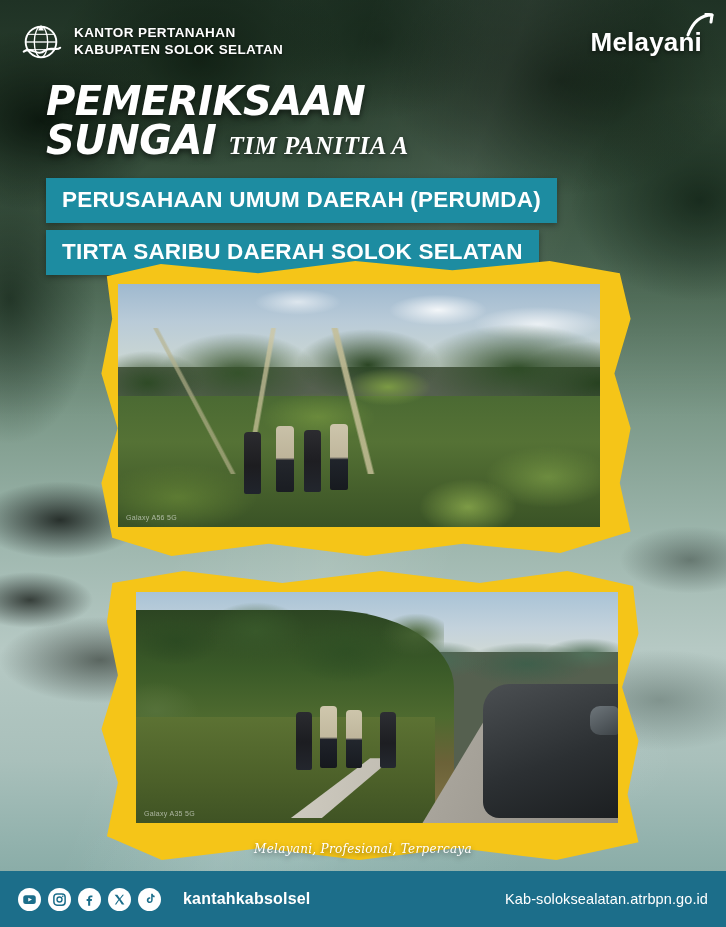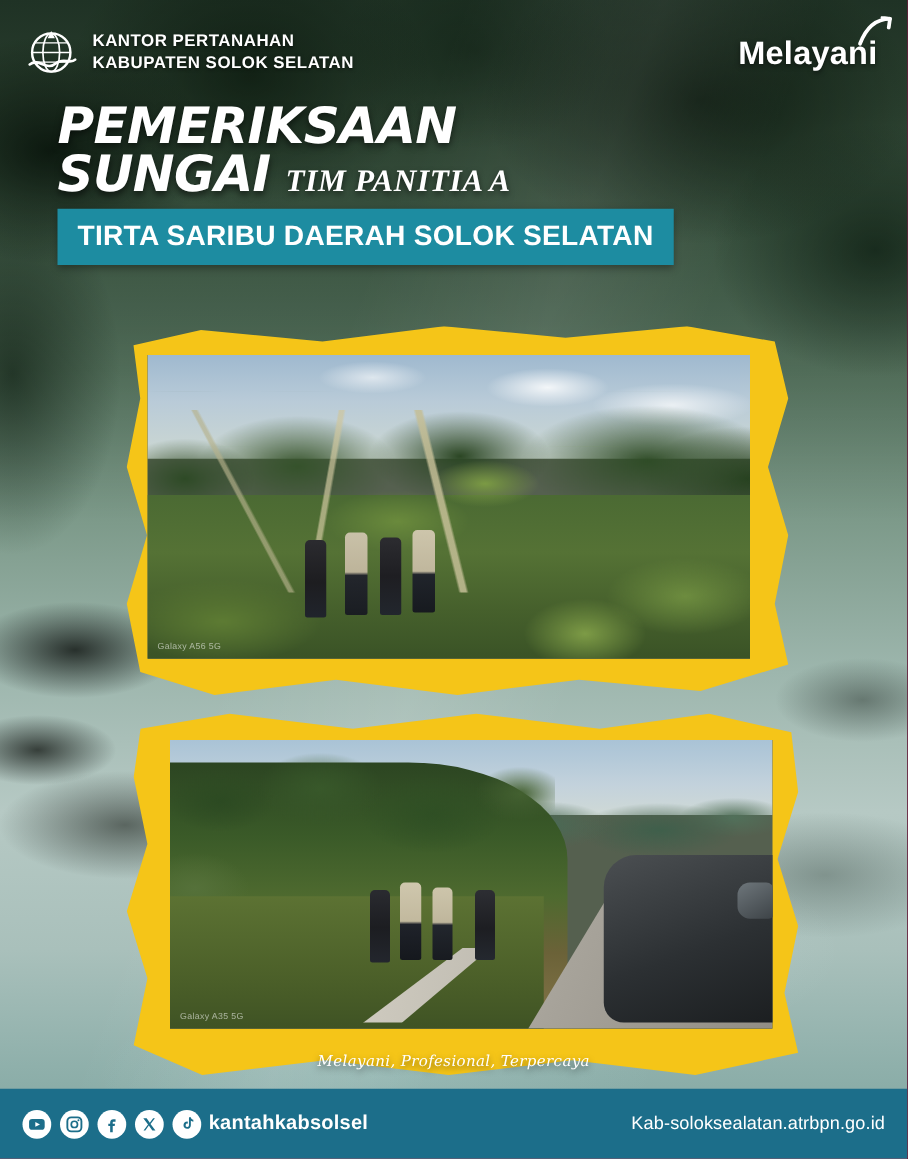"KANTOR PERTANAHAN" #poster { background: #be185d -> #15803d }
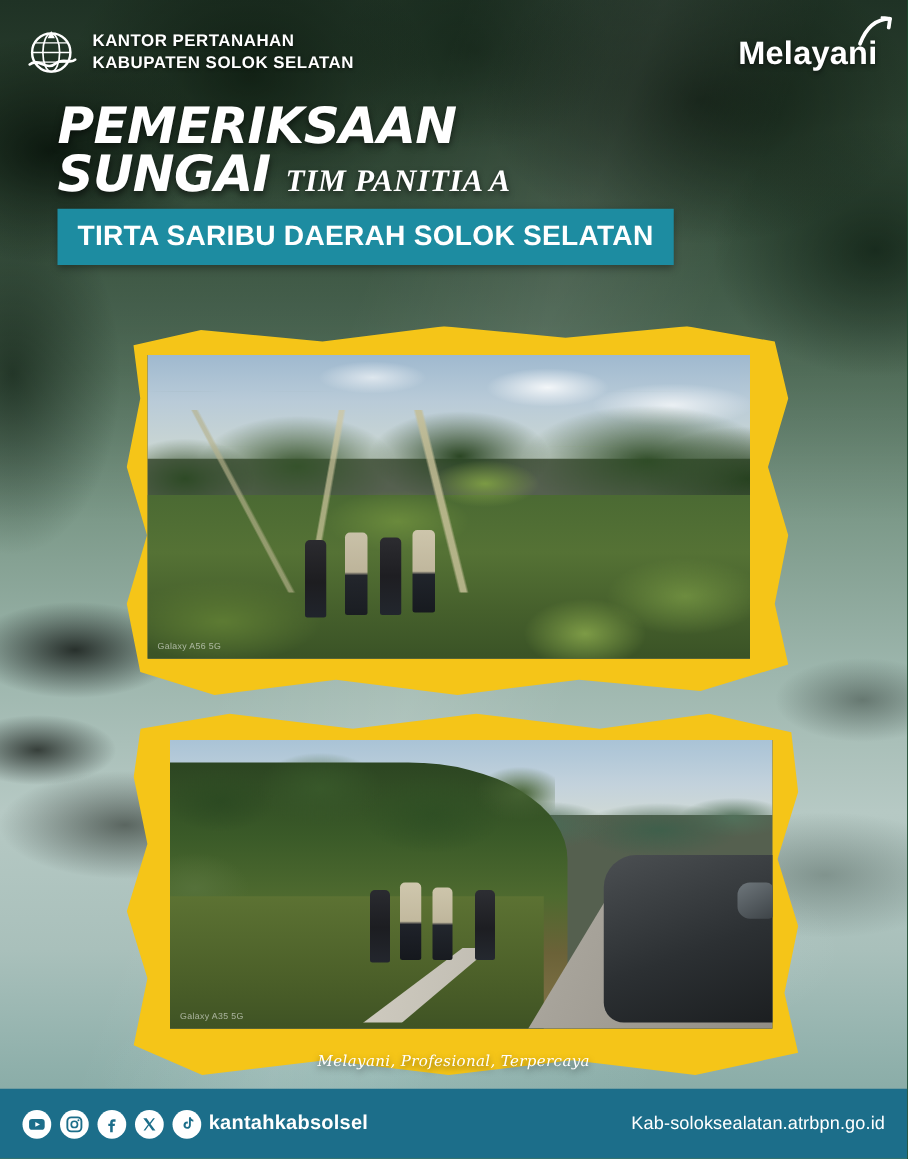"PERUSAHAAN UMUM DAERAH (PERUMDA)" span.bar-wrap { html: none -> <span> <span>PERUSAHAAN UMUM DAERAH (PERUMDA)</span> </span> }
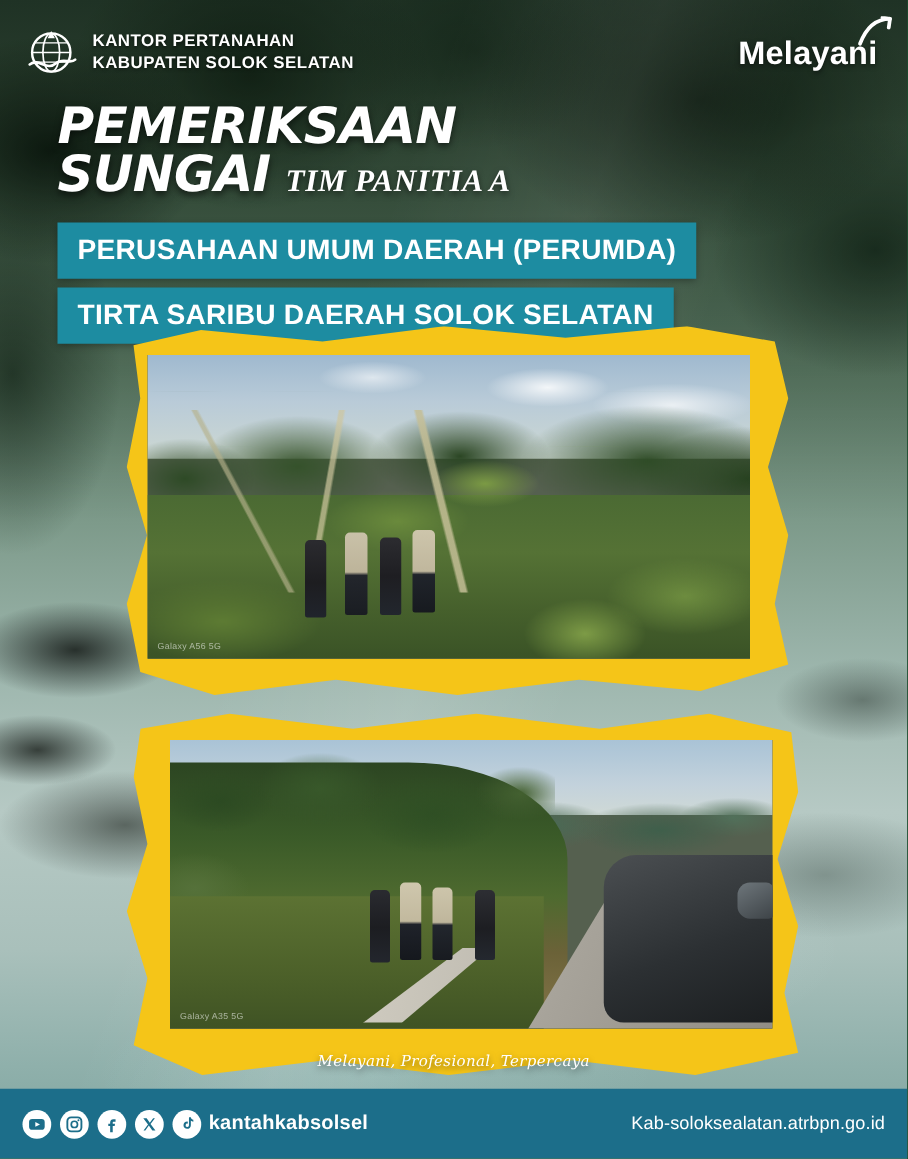"kantahkabsolsel" .footer { gap: 0 -> 16px }
